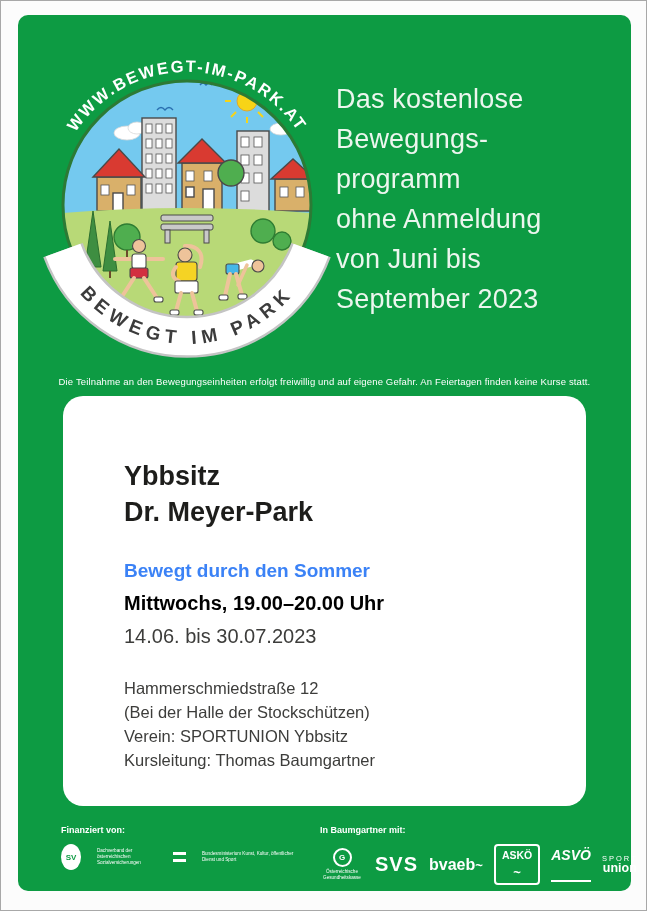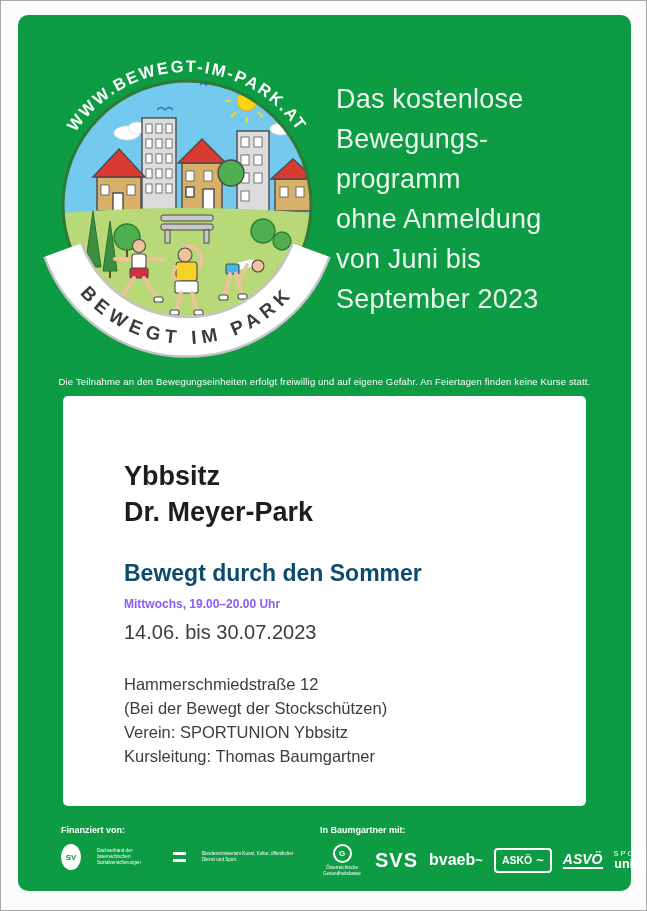"Ybbsitz" .card { border-radius: 5px -> 20px }
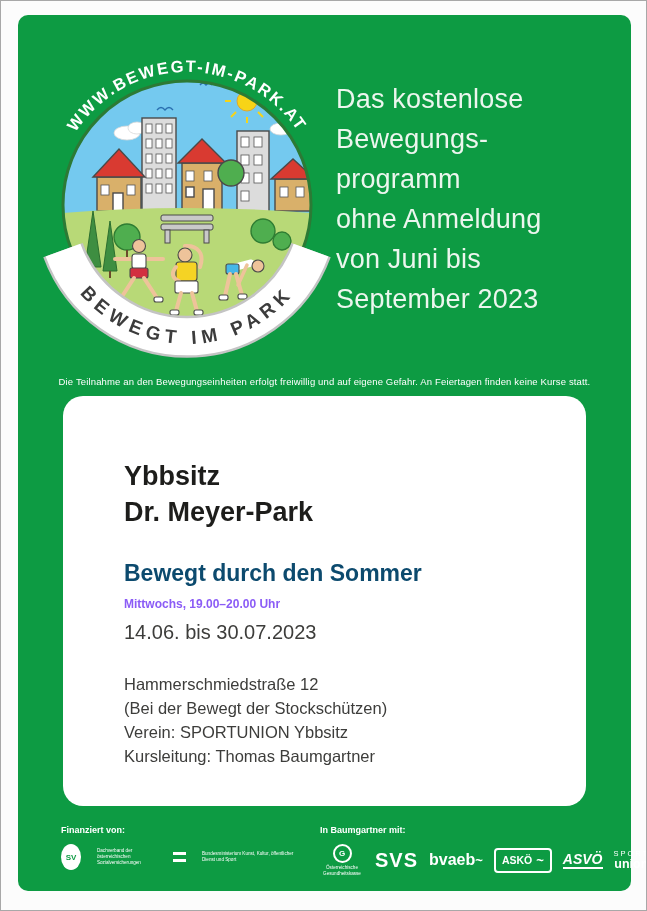"Bewegt durch den Sommer" .card-sub { color: #0c4a6e -> #3b82f6; font-size: 23px -> 19px }
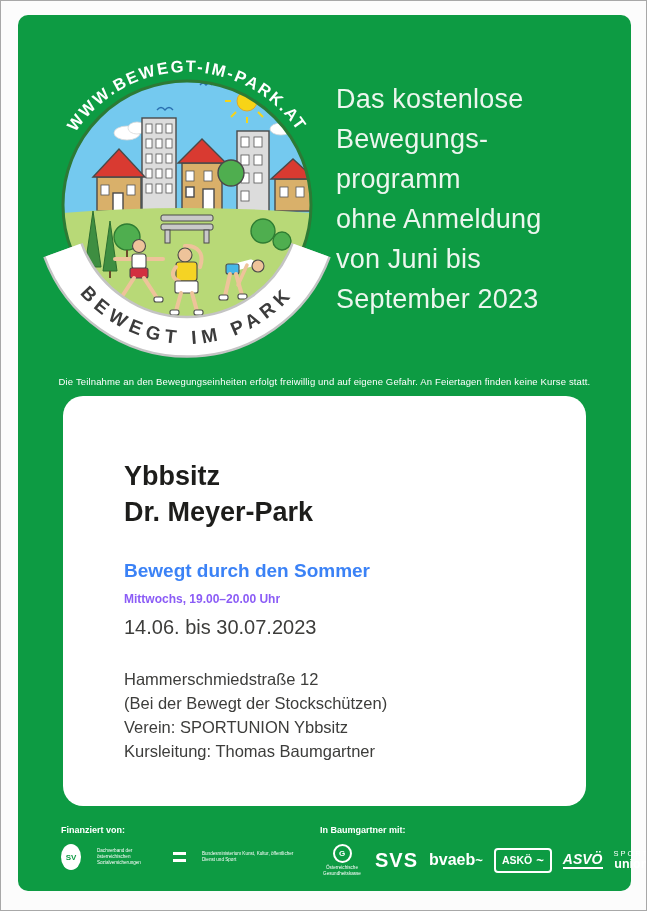"Mittwochs, 19.00–20.00 Uhr" .card-sched { color: #8b5cf6 -> #000000; font-size: 12px -> 20px }
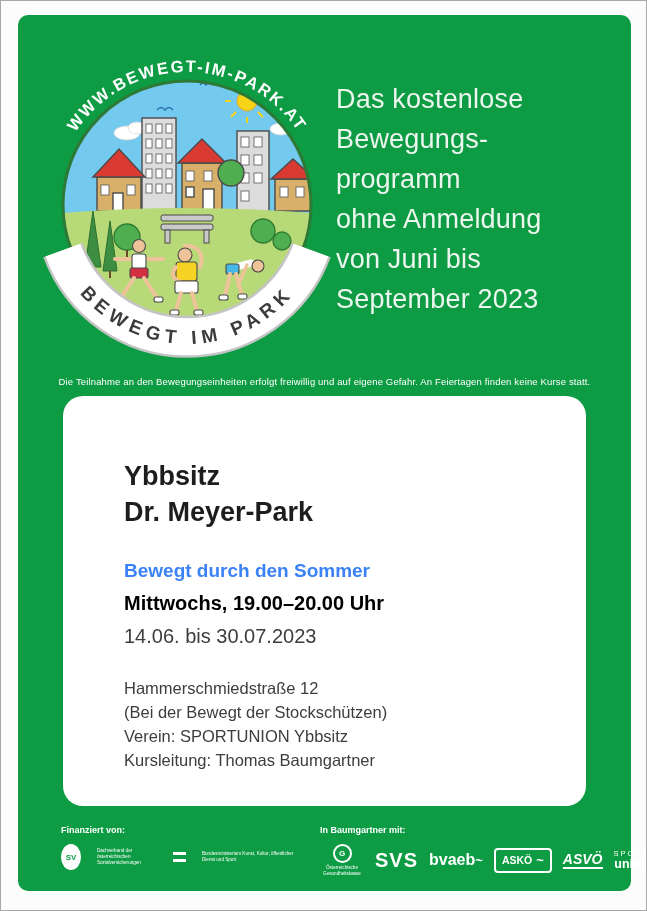"(Bei der Bewegt der Stockschützen)" div { text: Bewegt -> Halle }
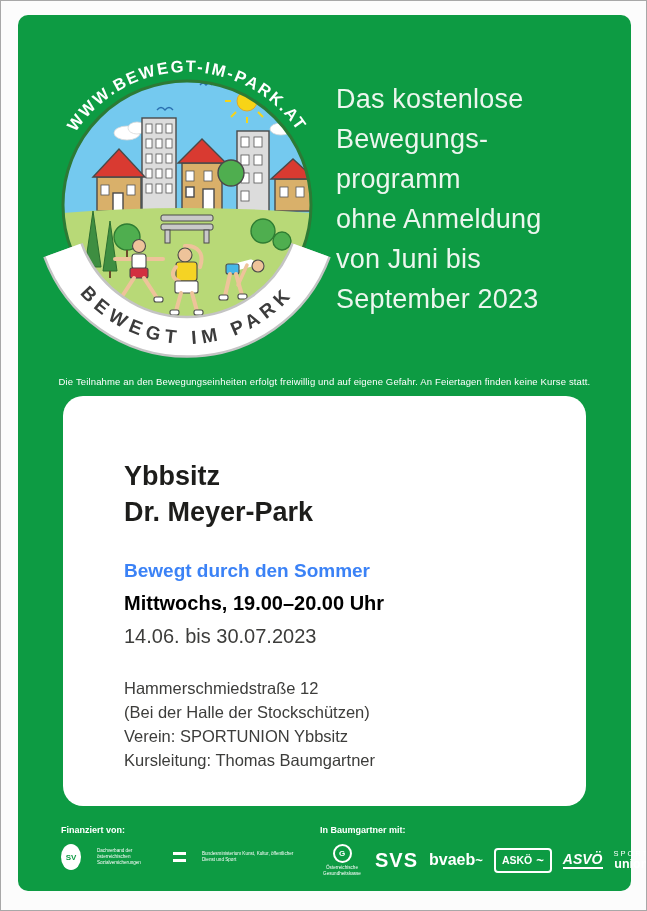"ASKÖ" .askoe-mark { flex-direction: none -> column }
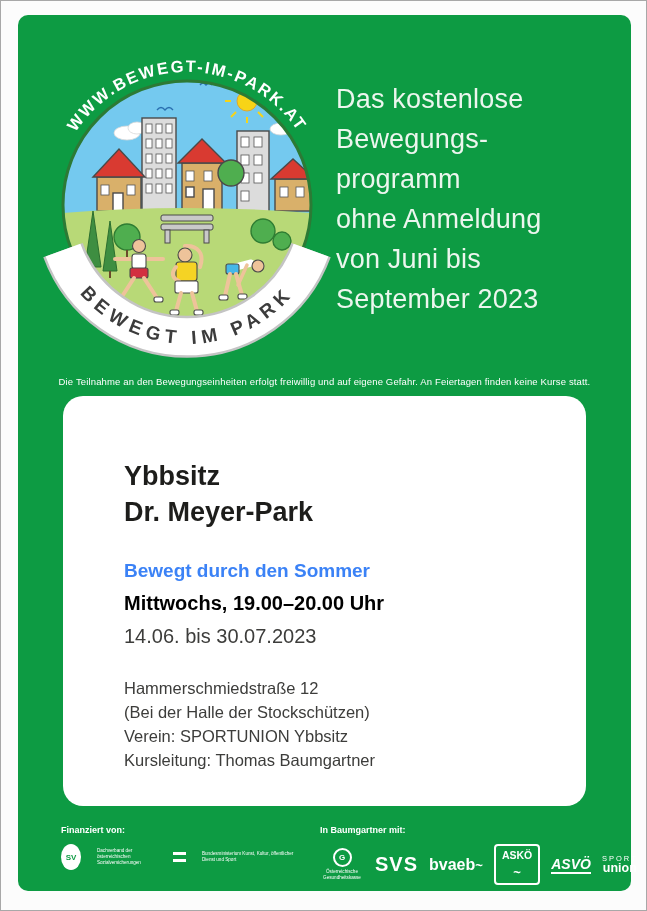"ASVÖ" .asvoe-mark { padding-bottom: 0 -> 17px }
